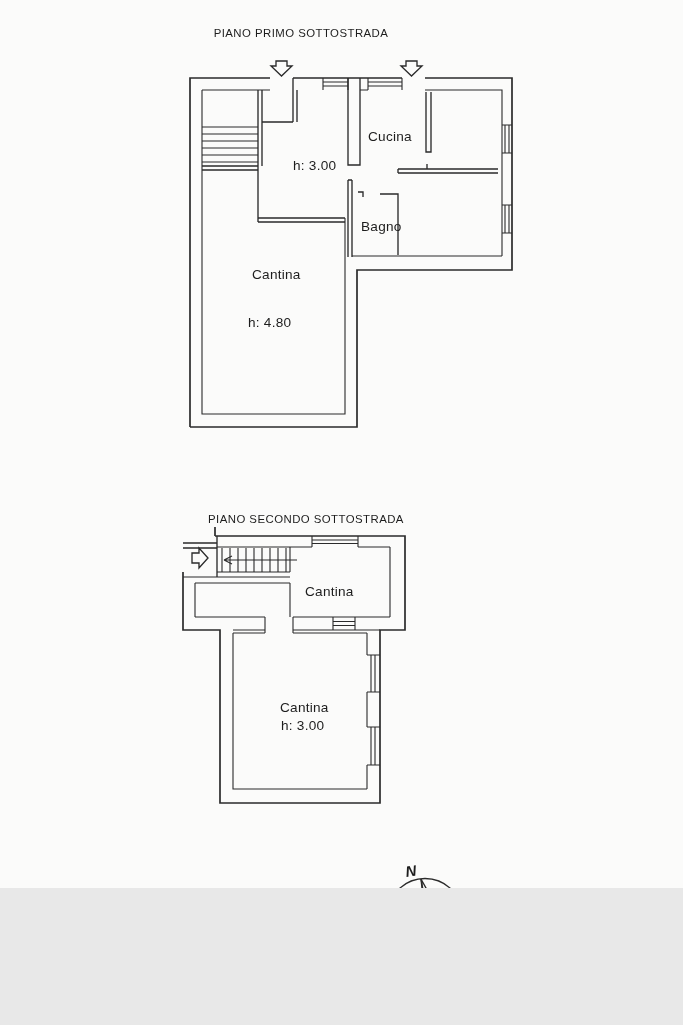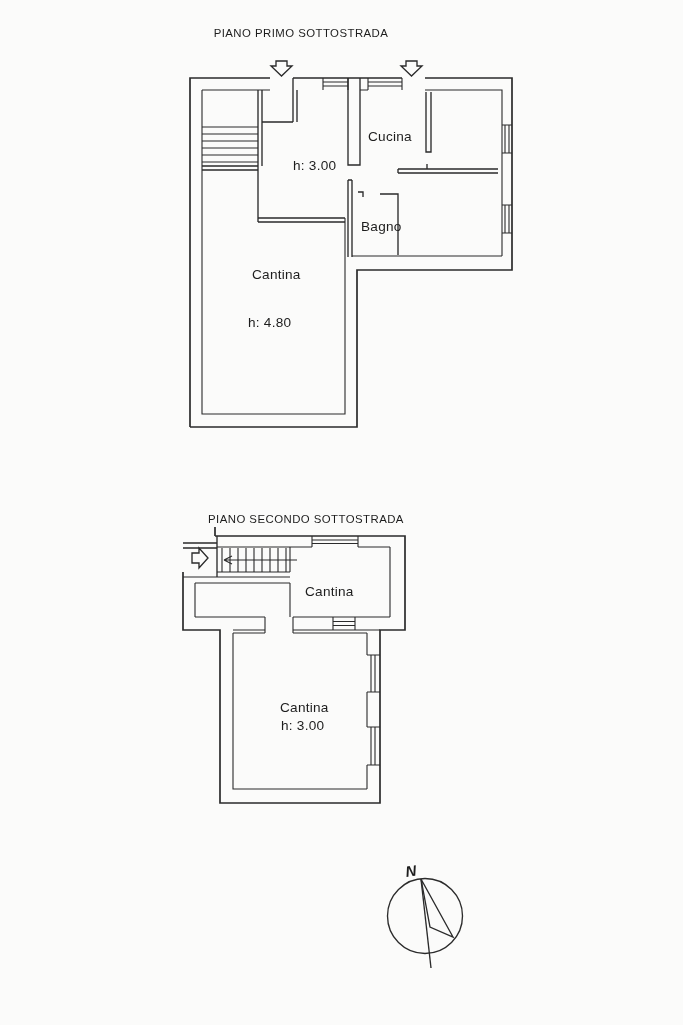"PIANO PRIMO SOTTOSTRADA" .page { height: 1025px -> 888px }
